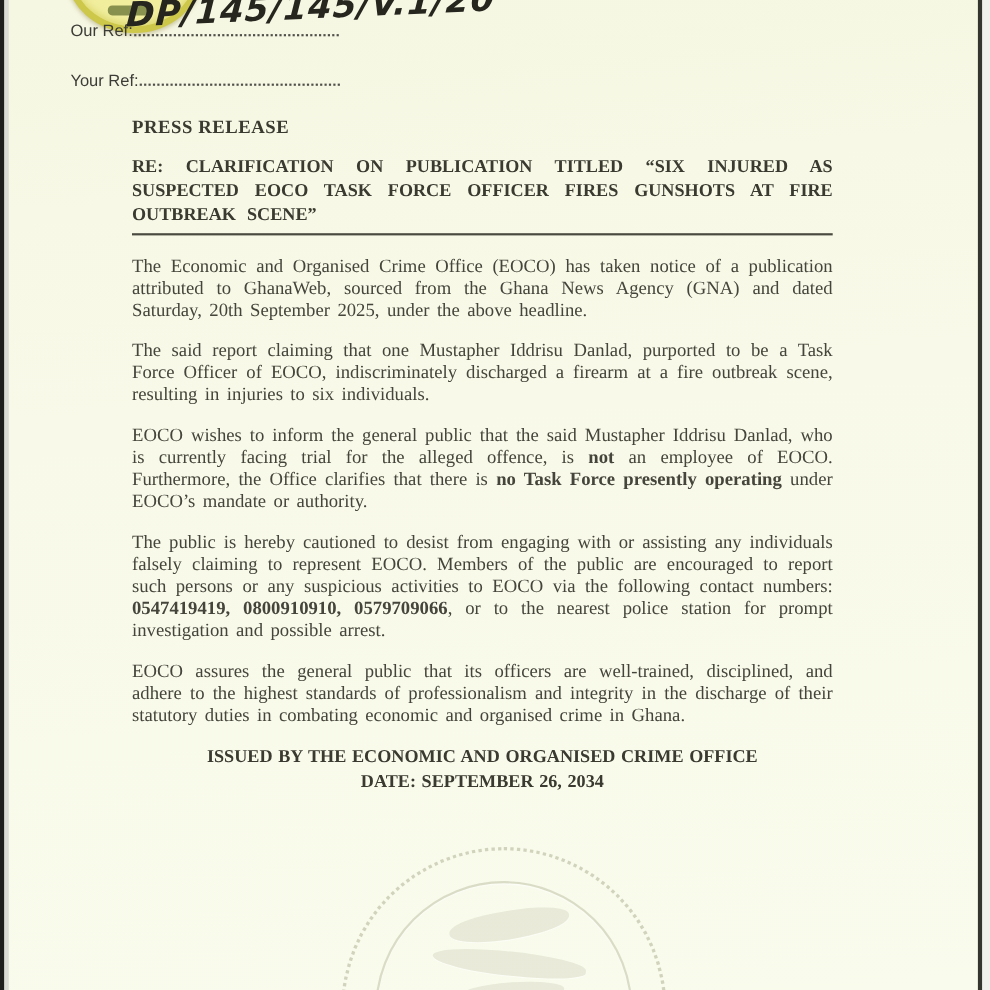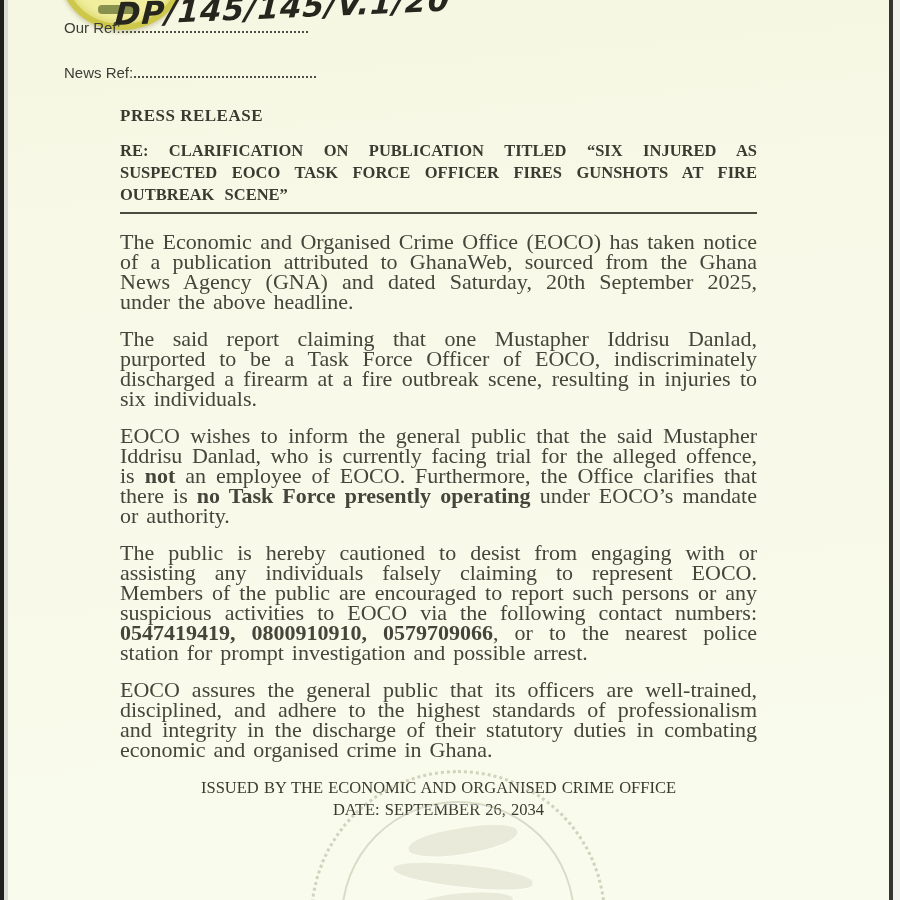"News Ref:" span { text: News -> Your }
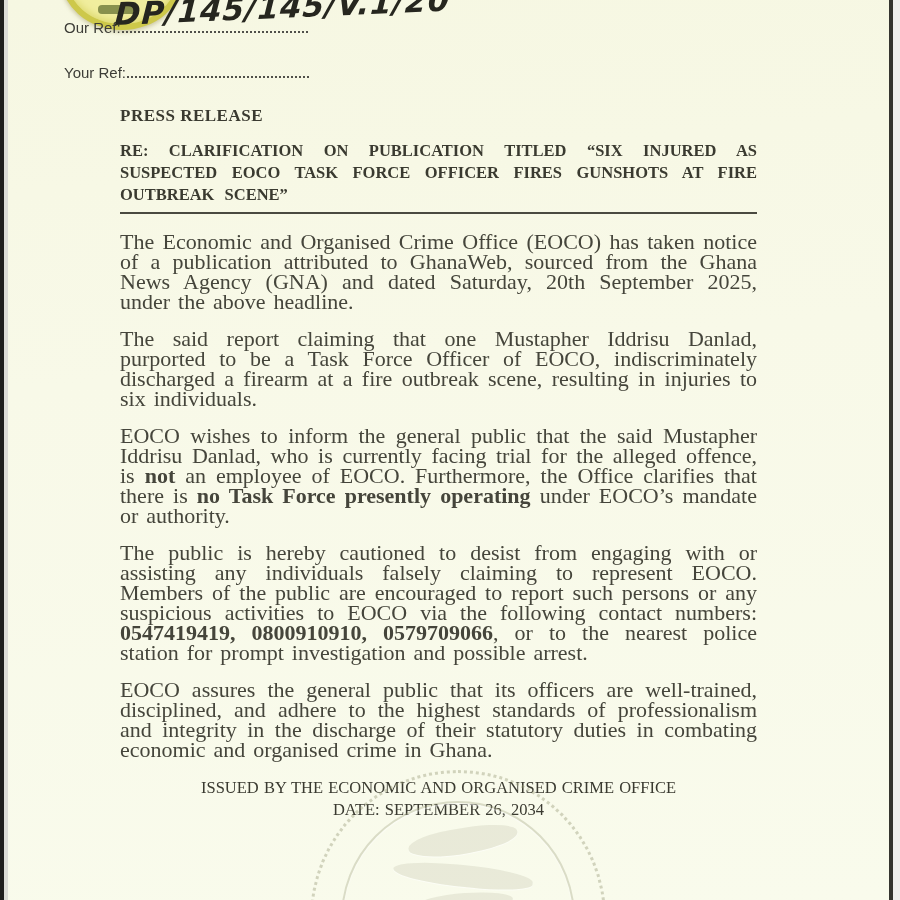"The Economic and Organised Crime" .content p { font-size: 22px -> 17px }
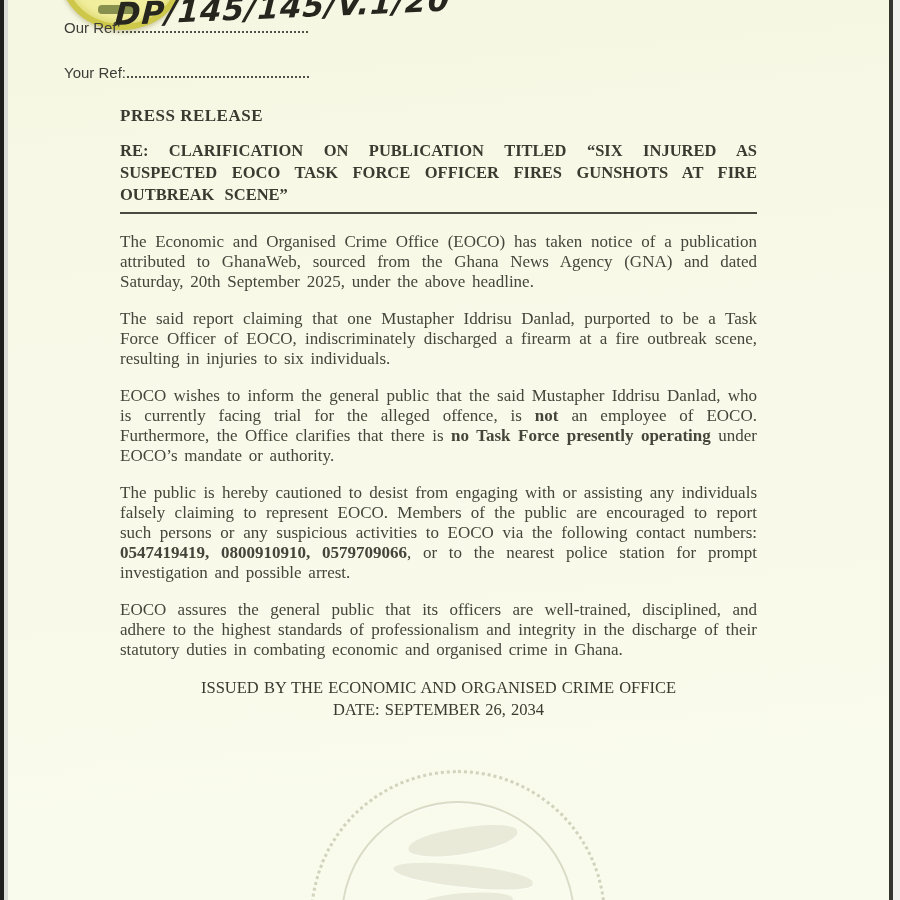"ISSUED BY THE ECONOMIC AND" .issued { font-weight: normal -> bold }
